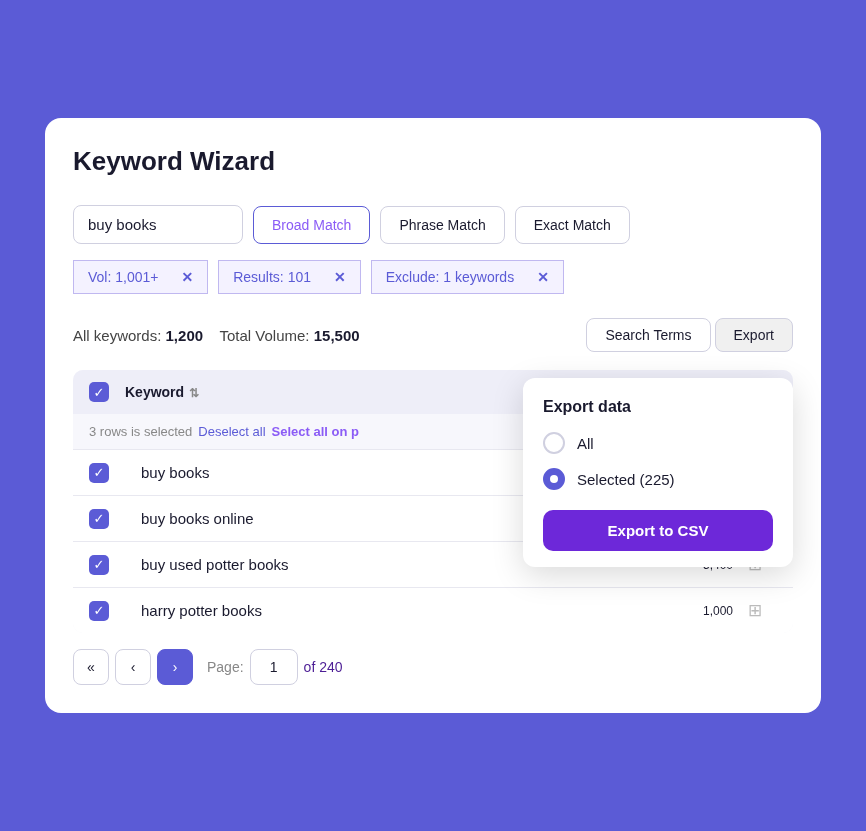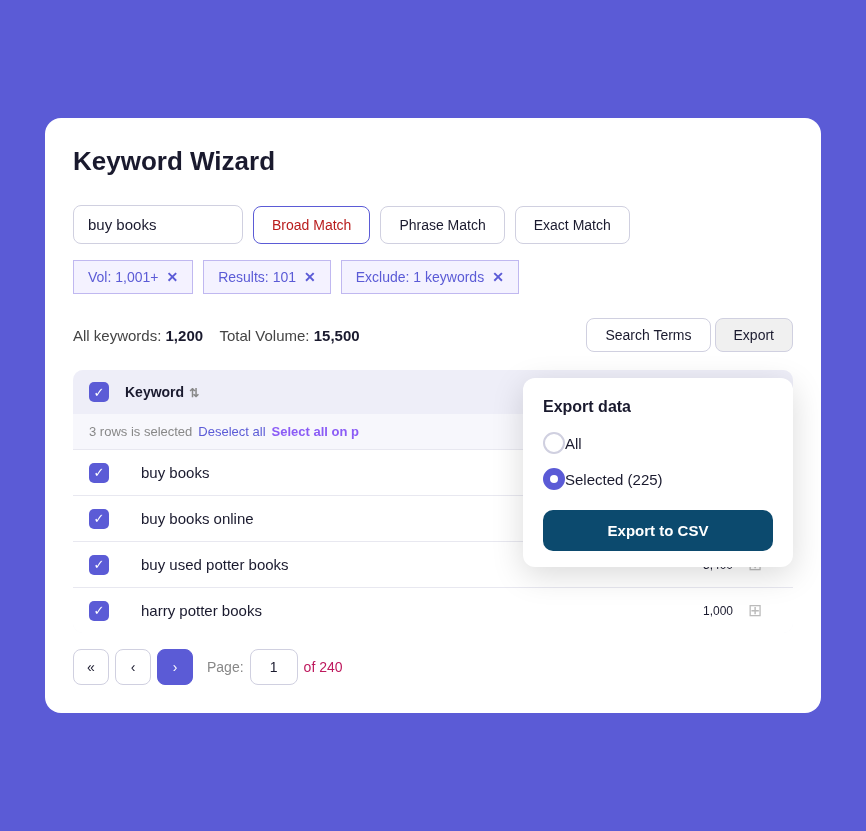"Broad Match" .match-btn.active { color: #b91c1c -> #8b5cf6 }
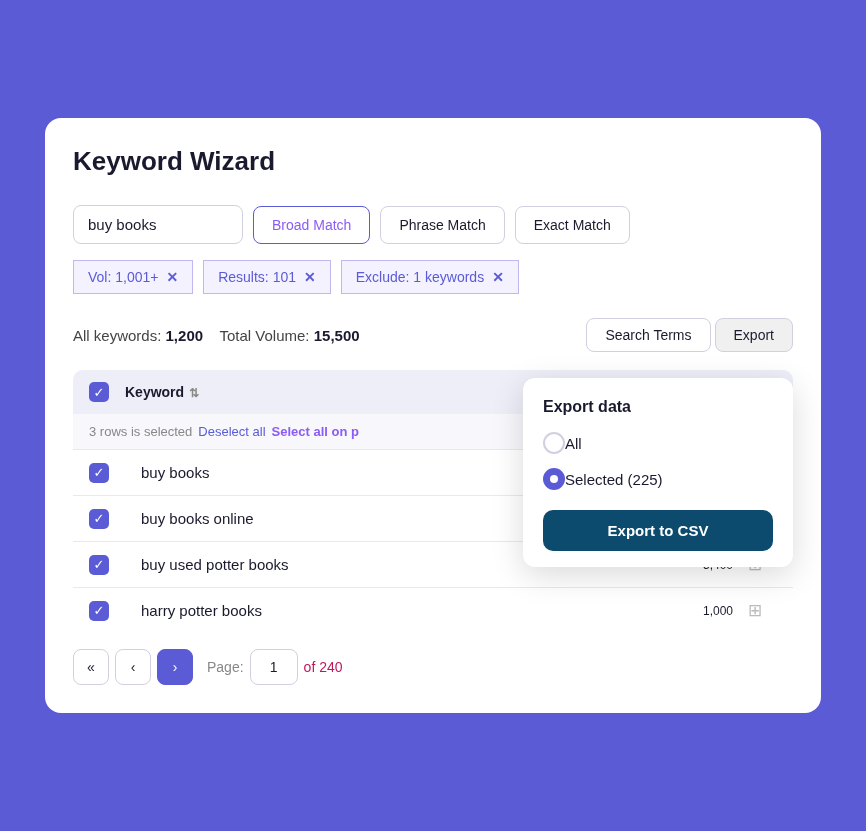"Vol: 1,001+" .filter-chip { gap: 8px -> 23px }
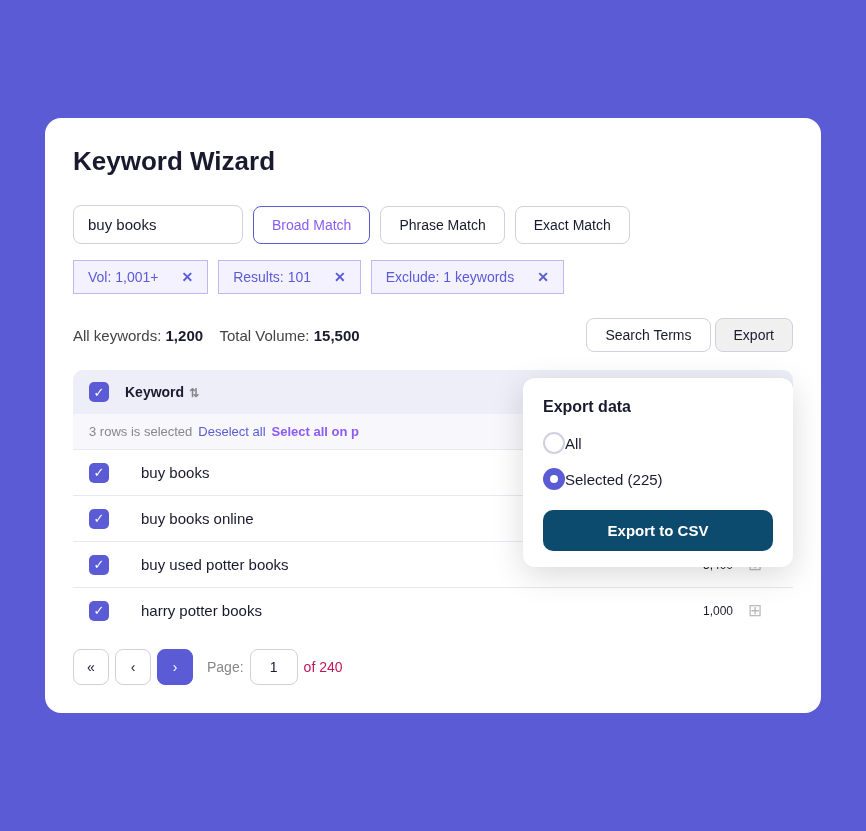"All" .radio-row { gap: none -> 12px }
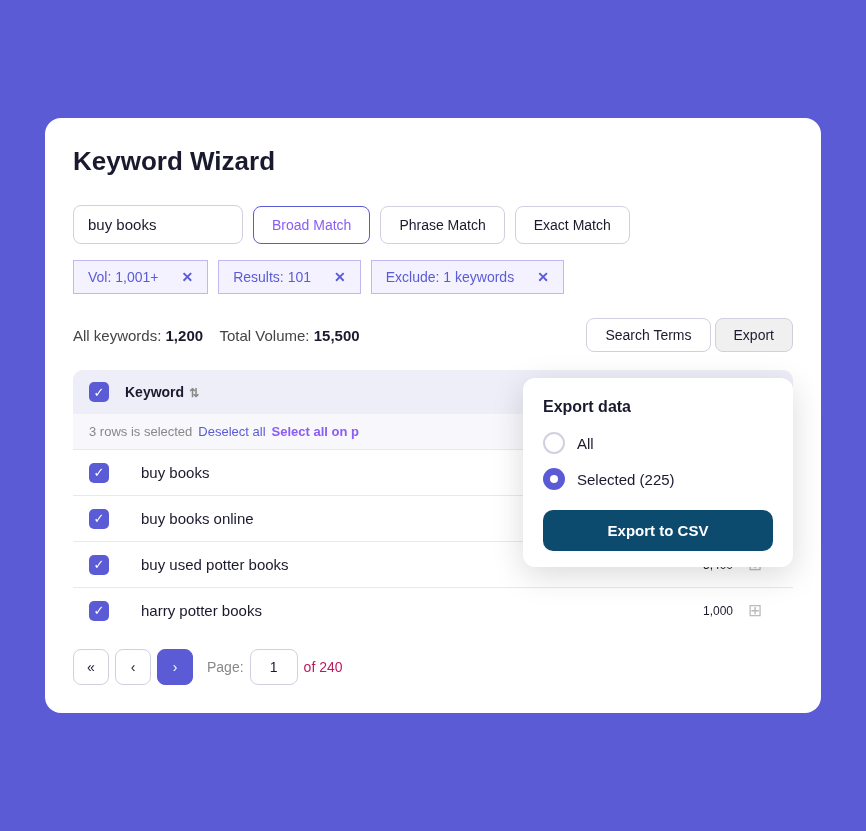"Export to CSV" .export-csv-btn { background: #0c4a6e -> #6d28d9 }
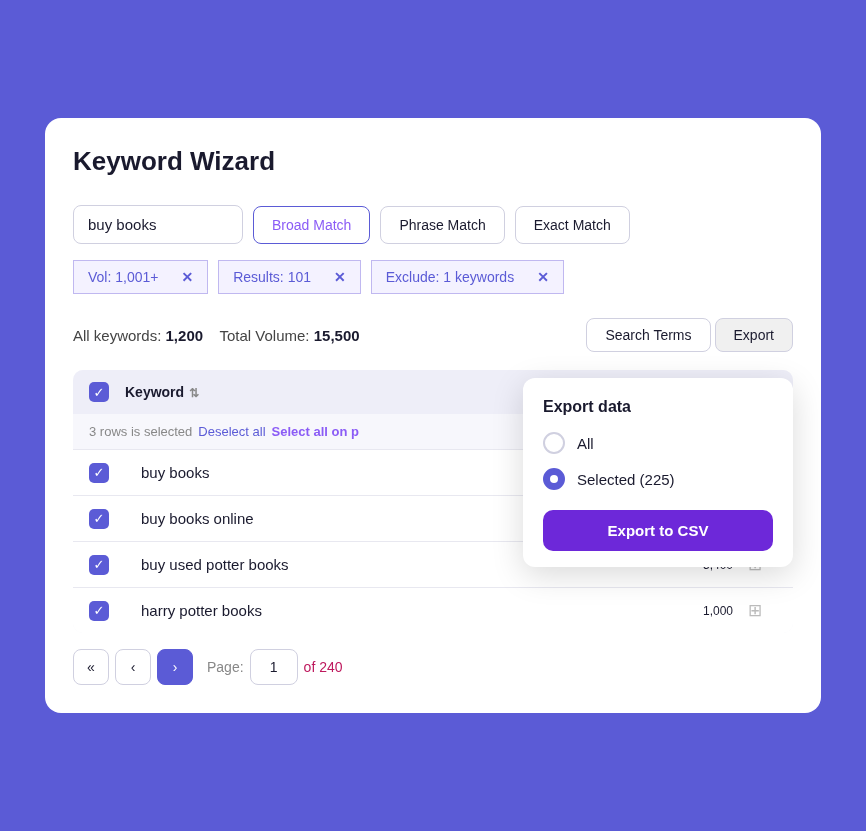"of 240" .page-of { color: #be185d -> #4c1d95 }
